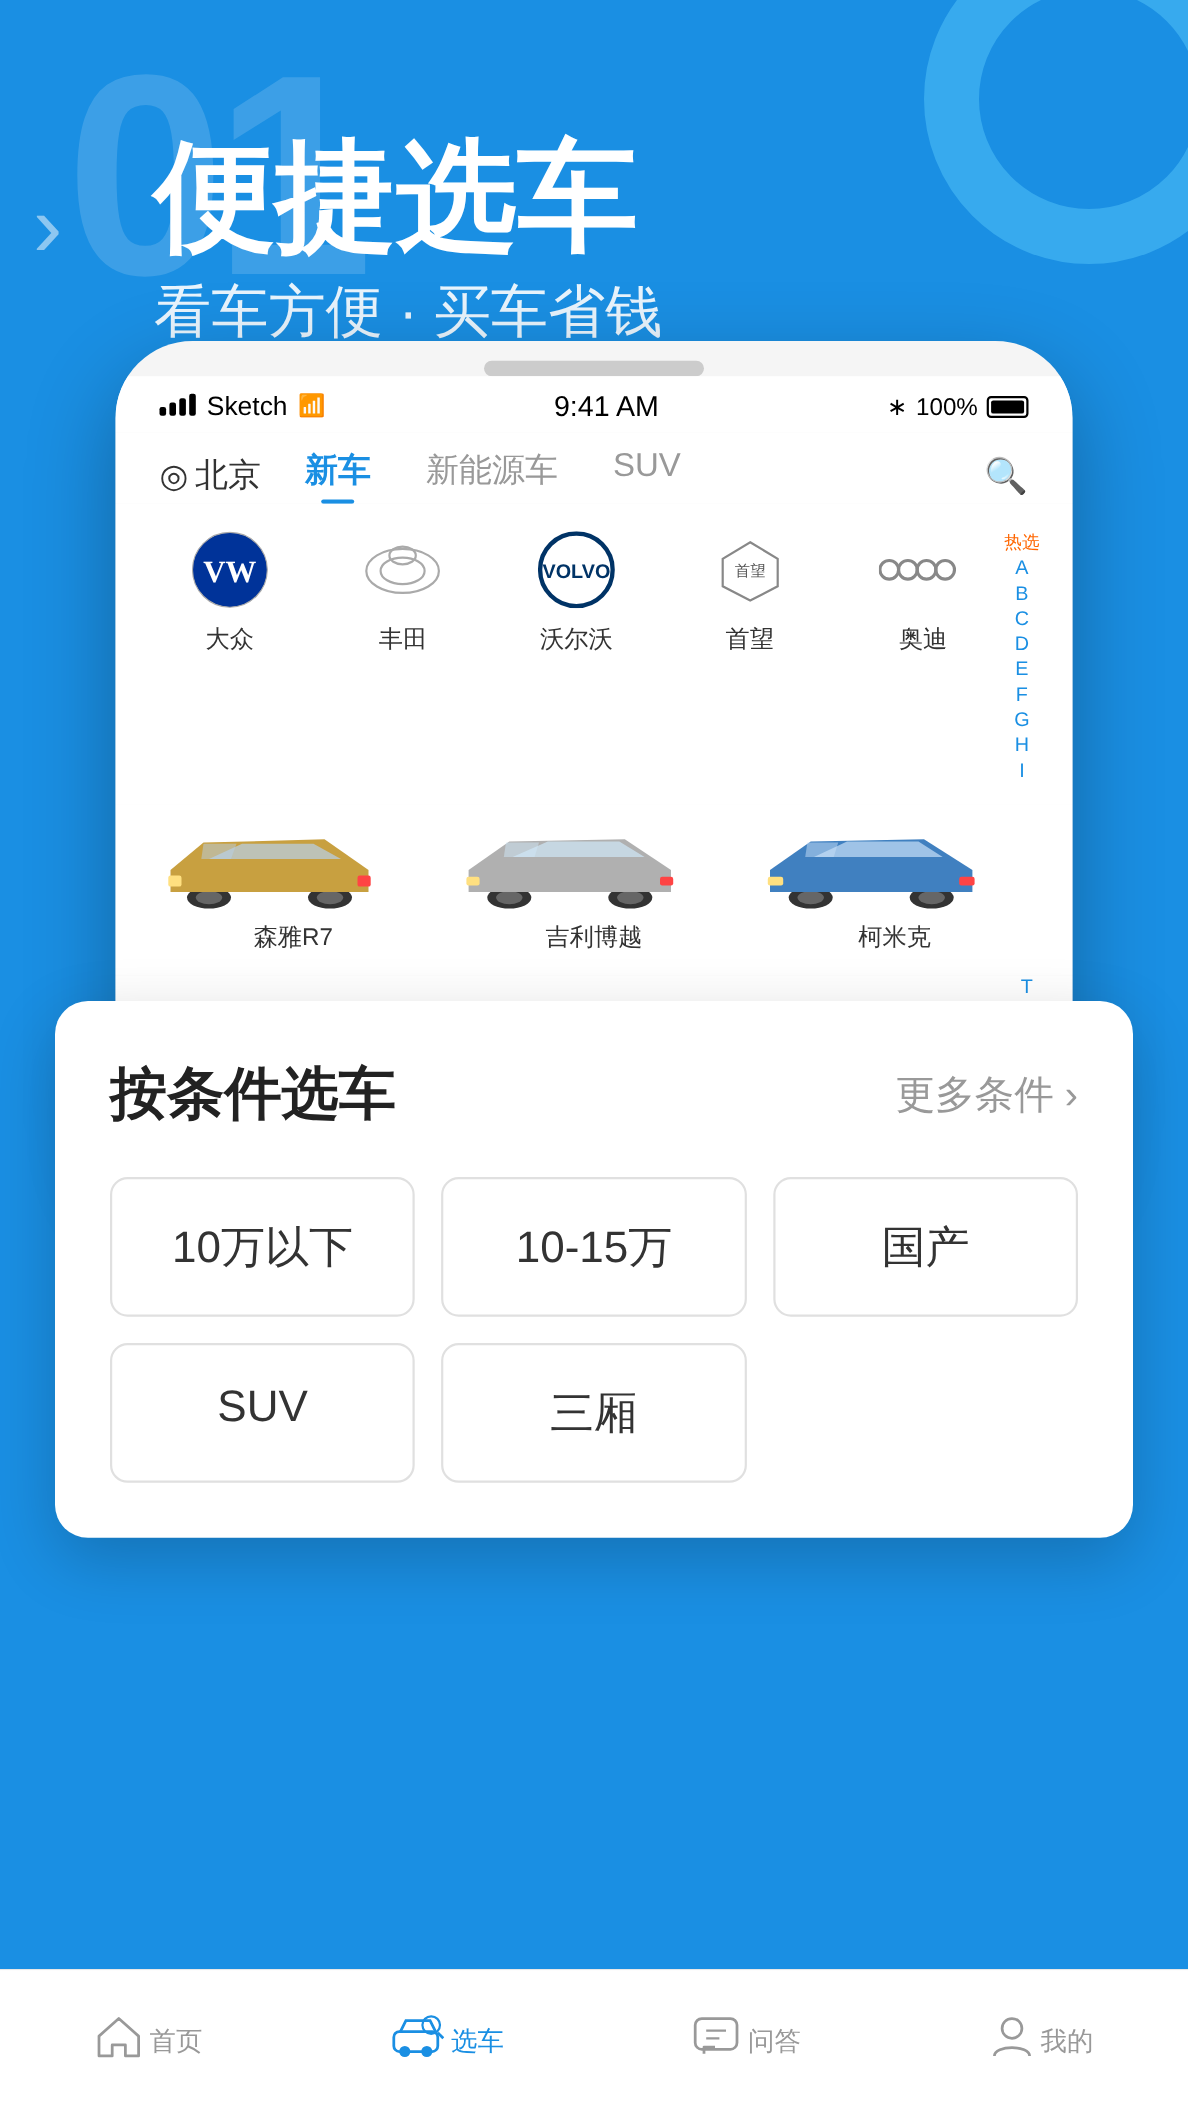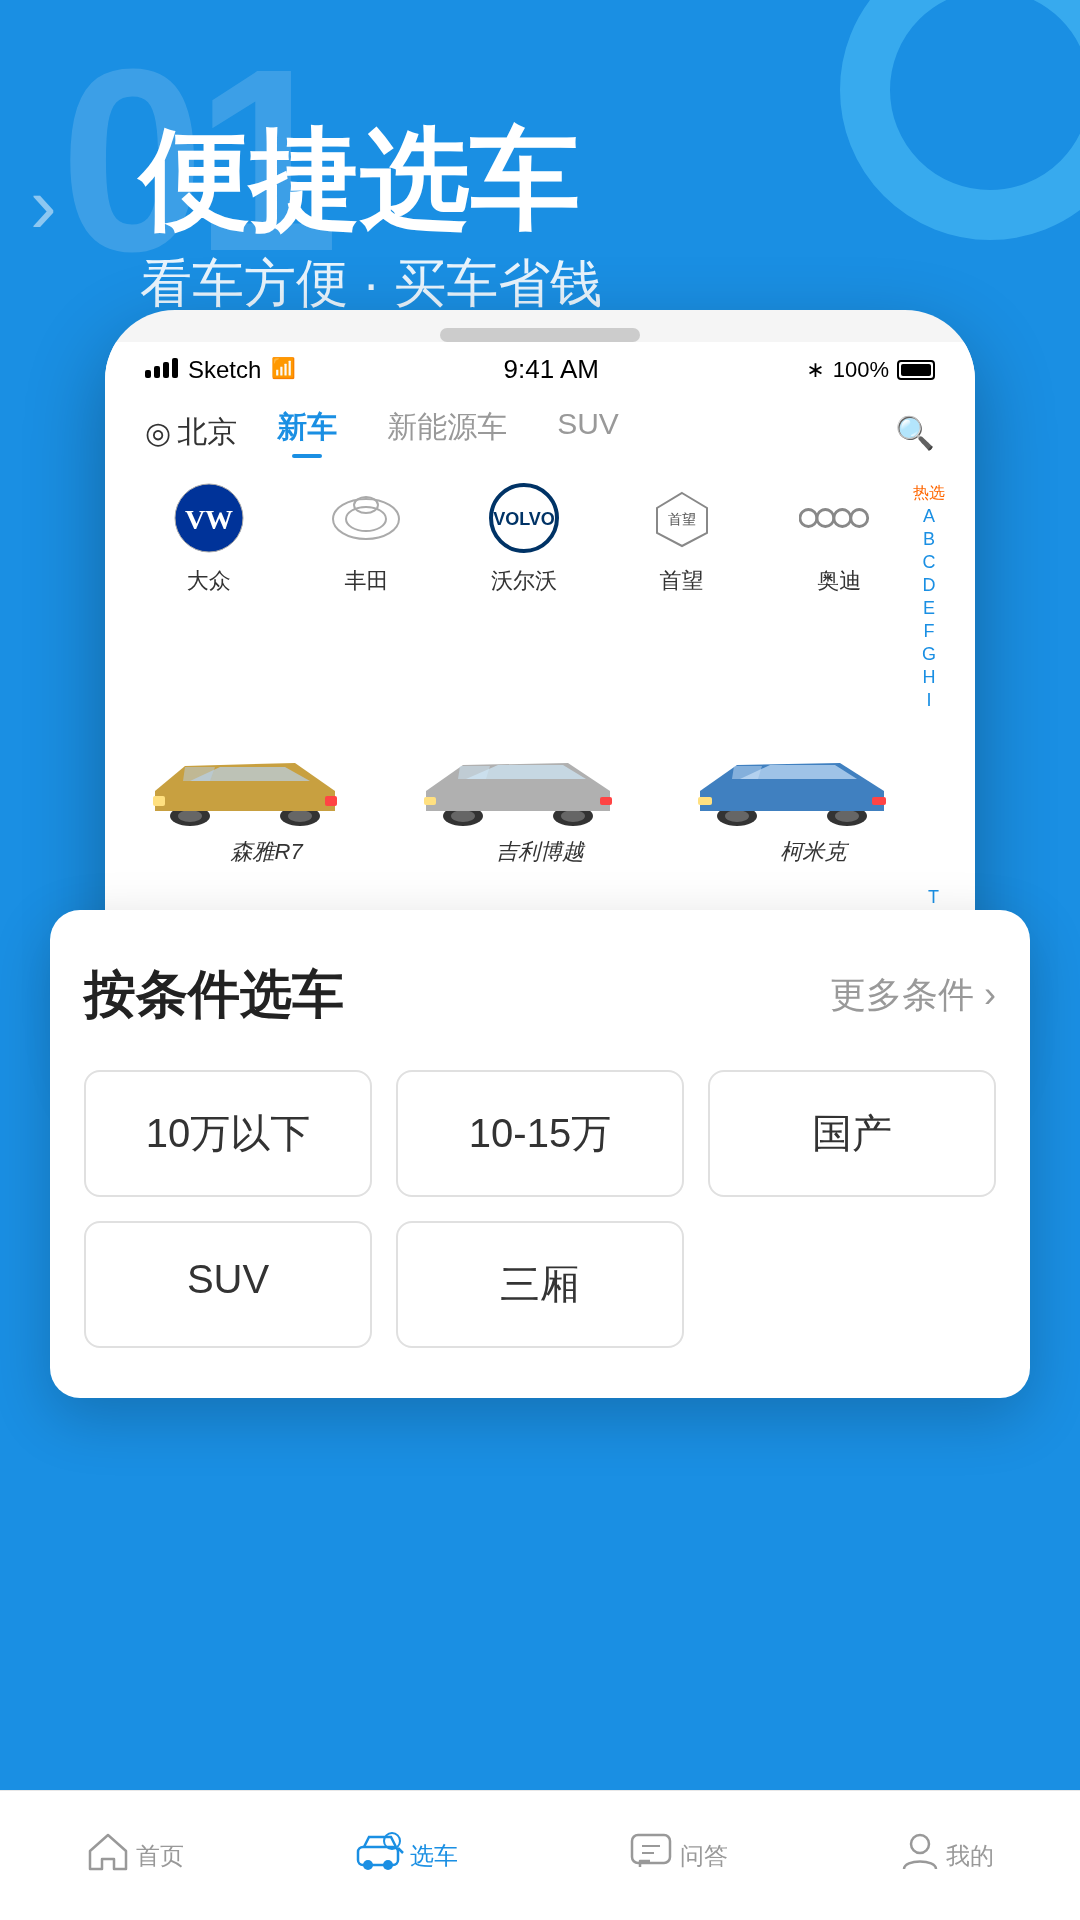"森雅R7" .car-item { font-style: italic -> none }
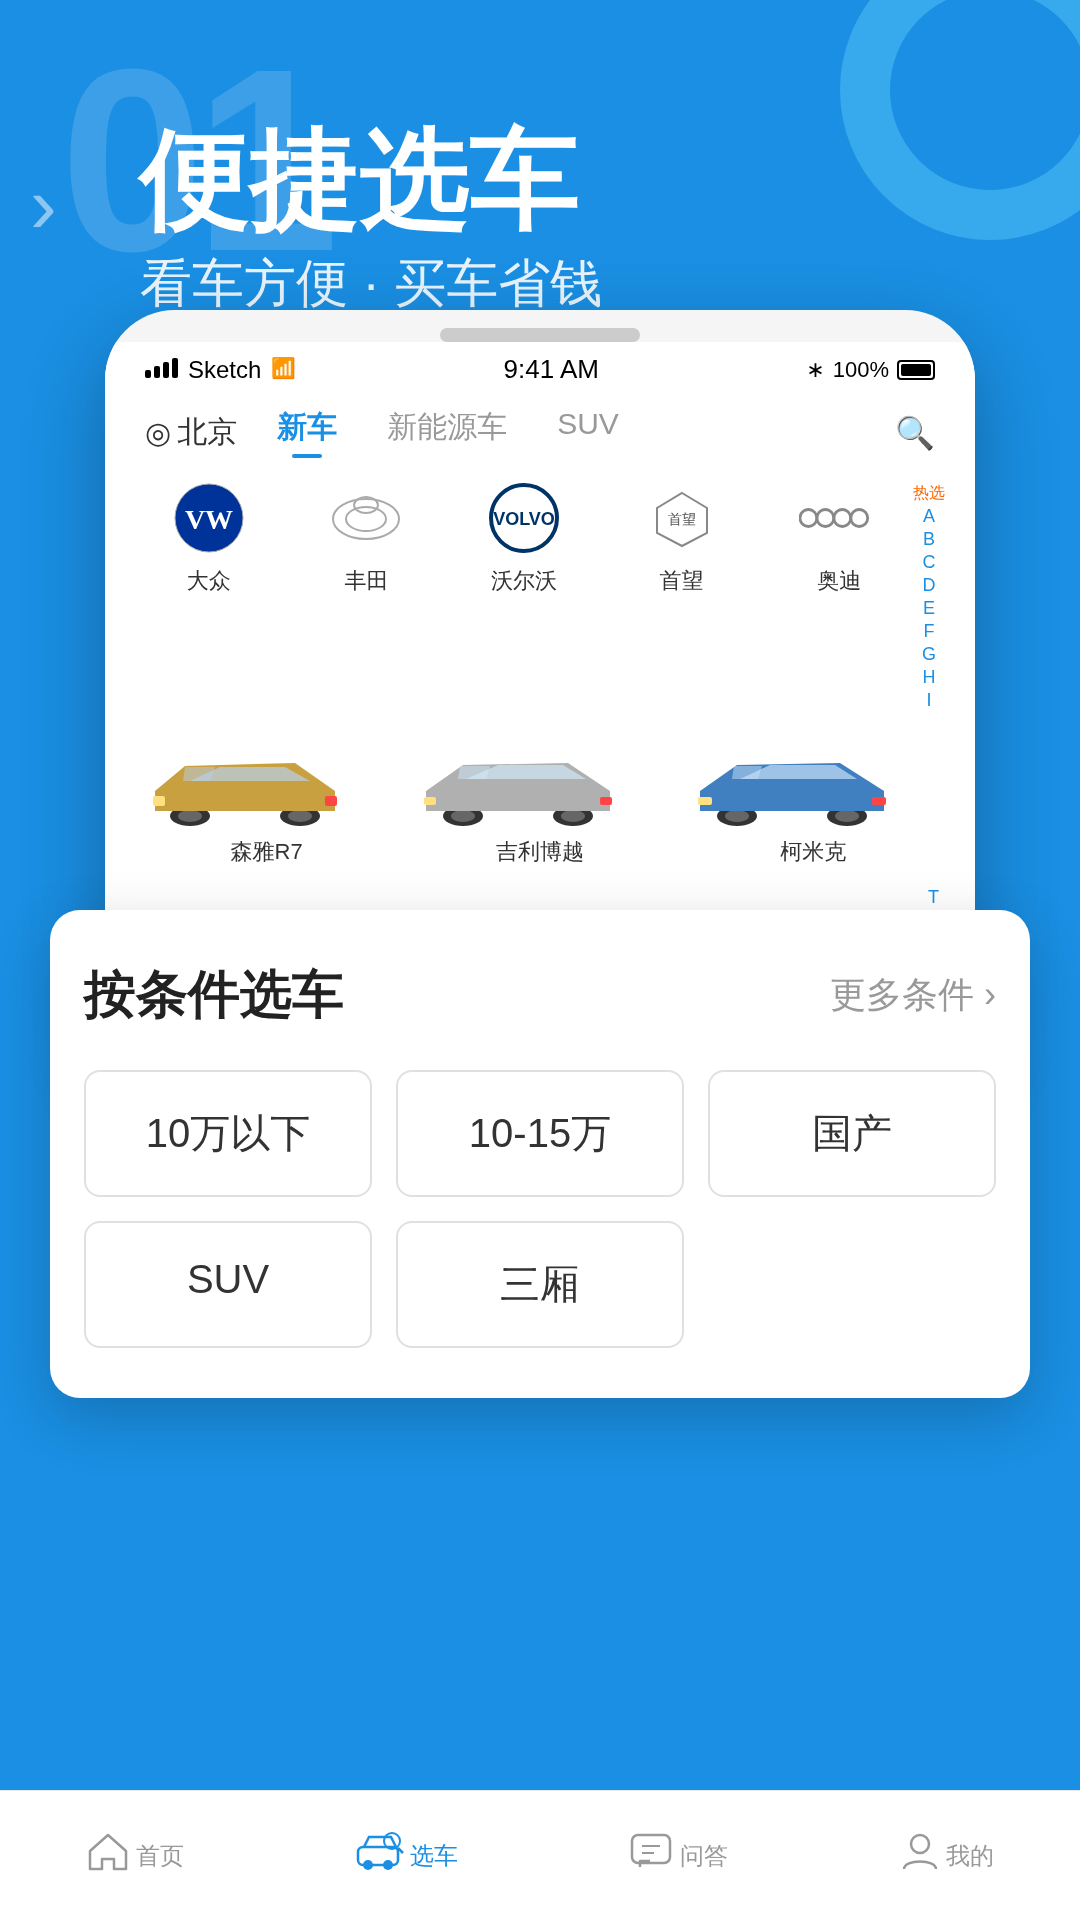"按条件选车" .filter-card { padding: 50px 34px 50px -> 50px 50px 50px }
